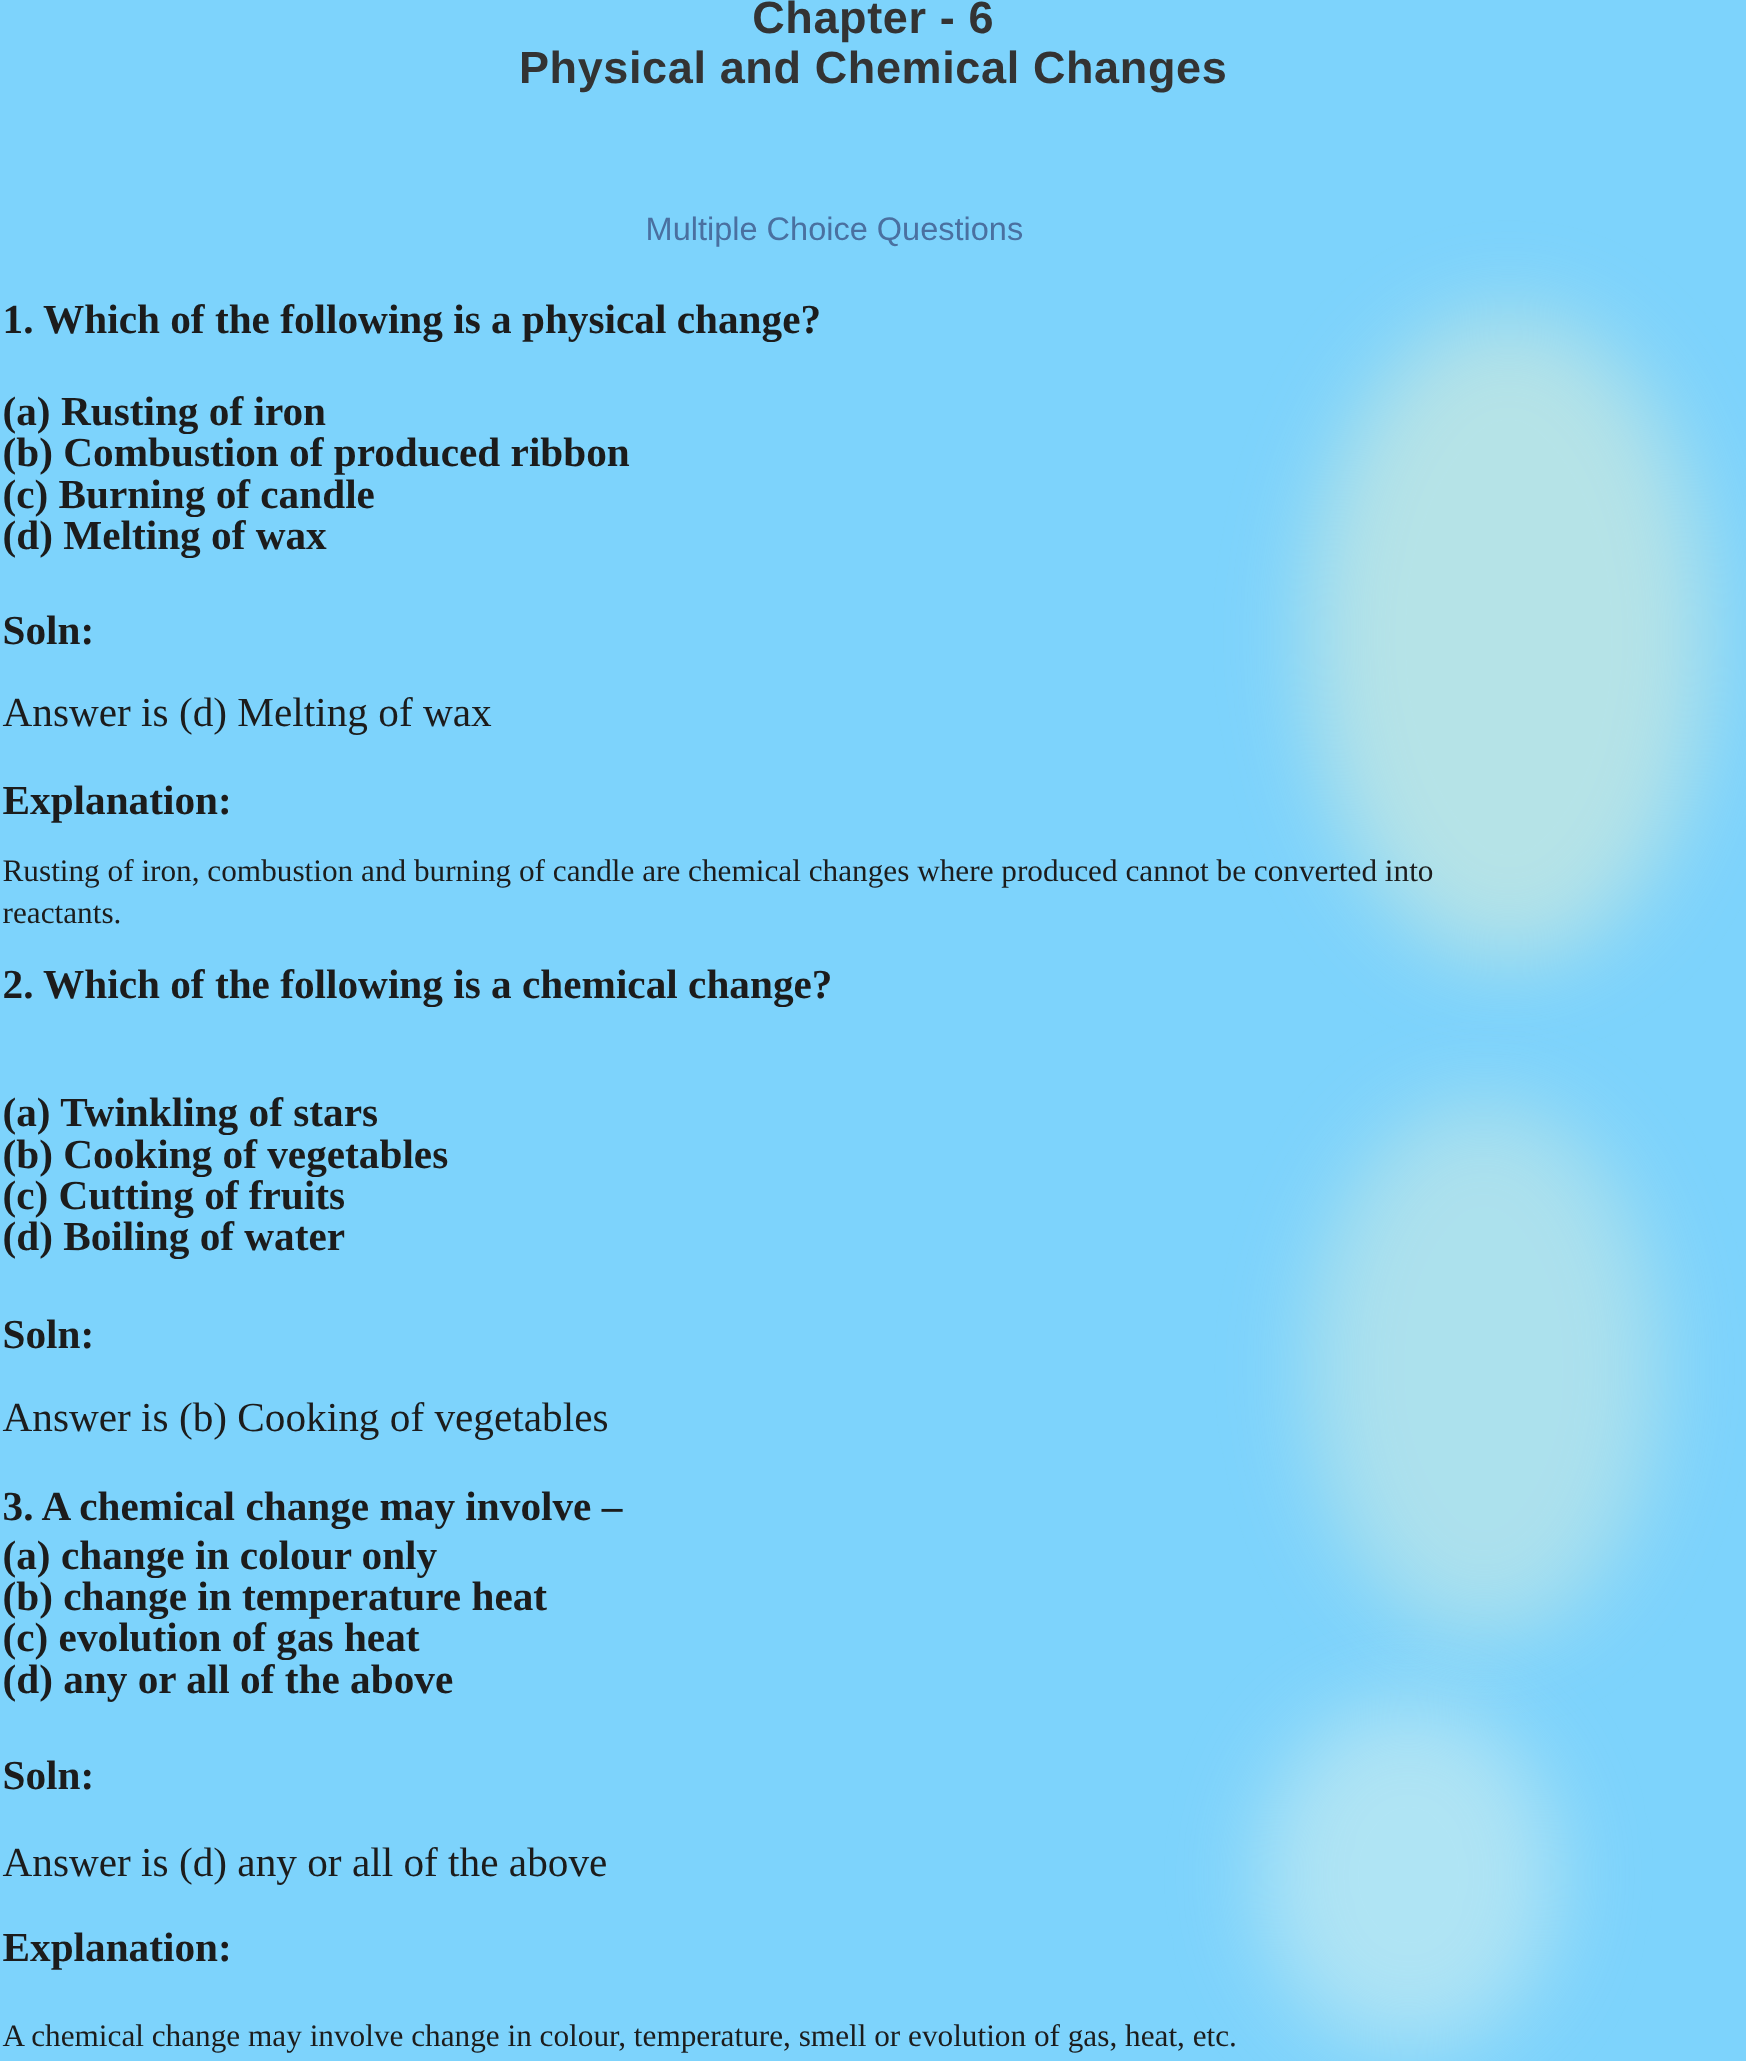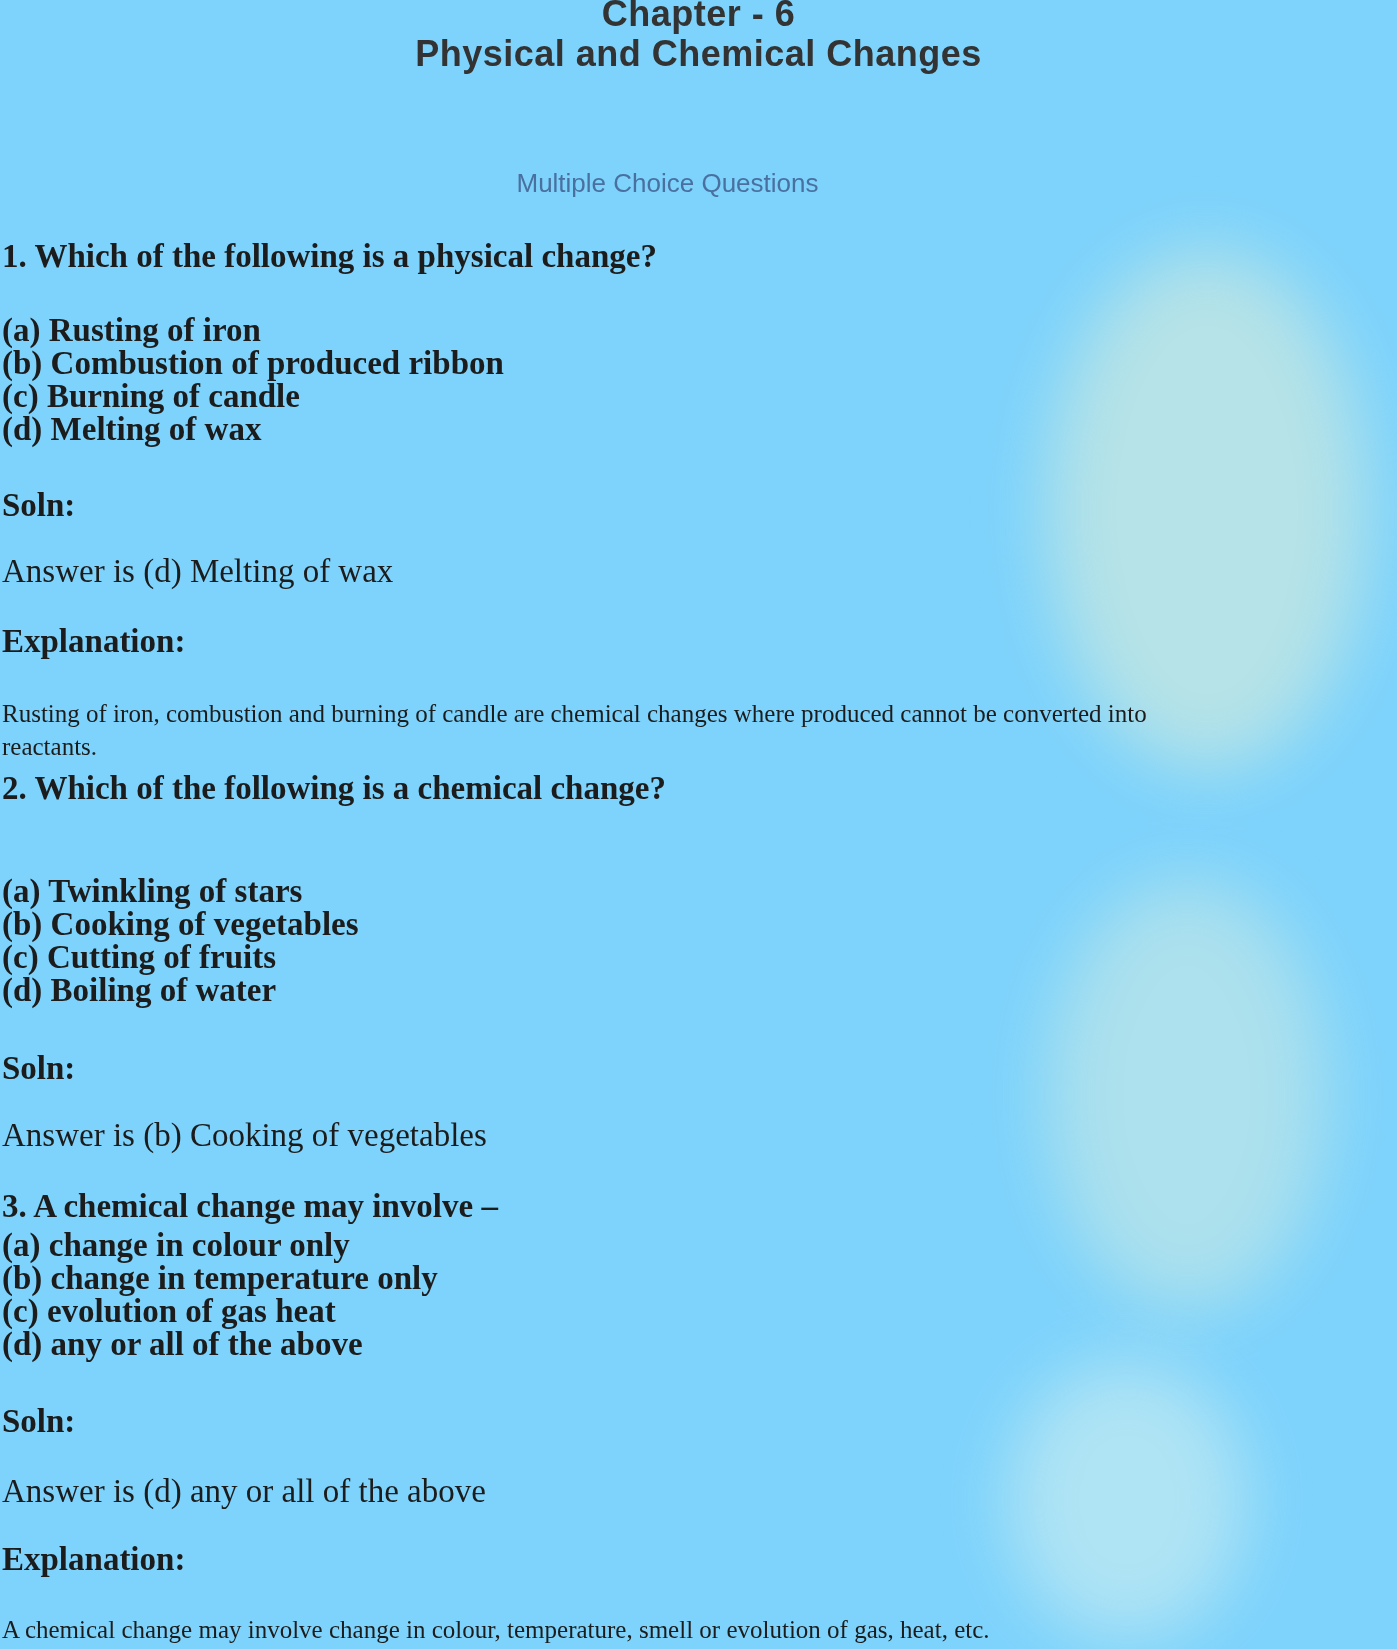"Rusting of iron, combustion and" .q1-expl { top: 697px -> 681px }
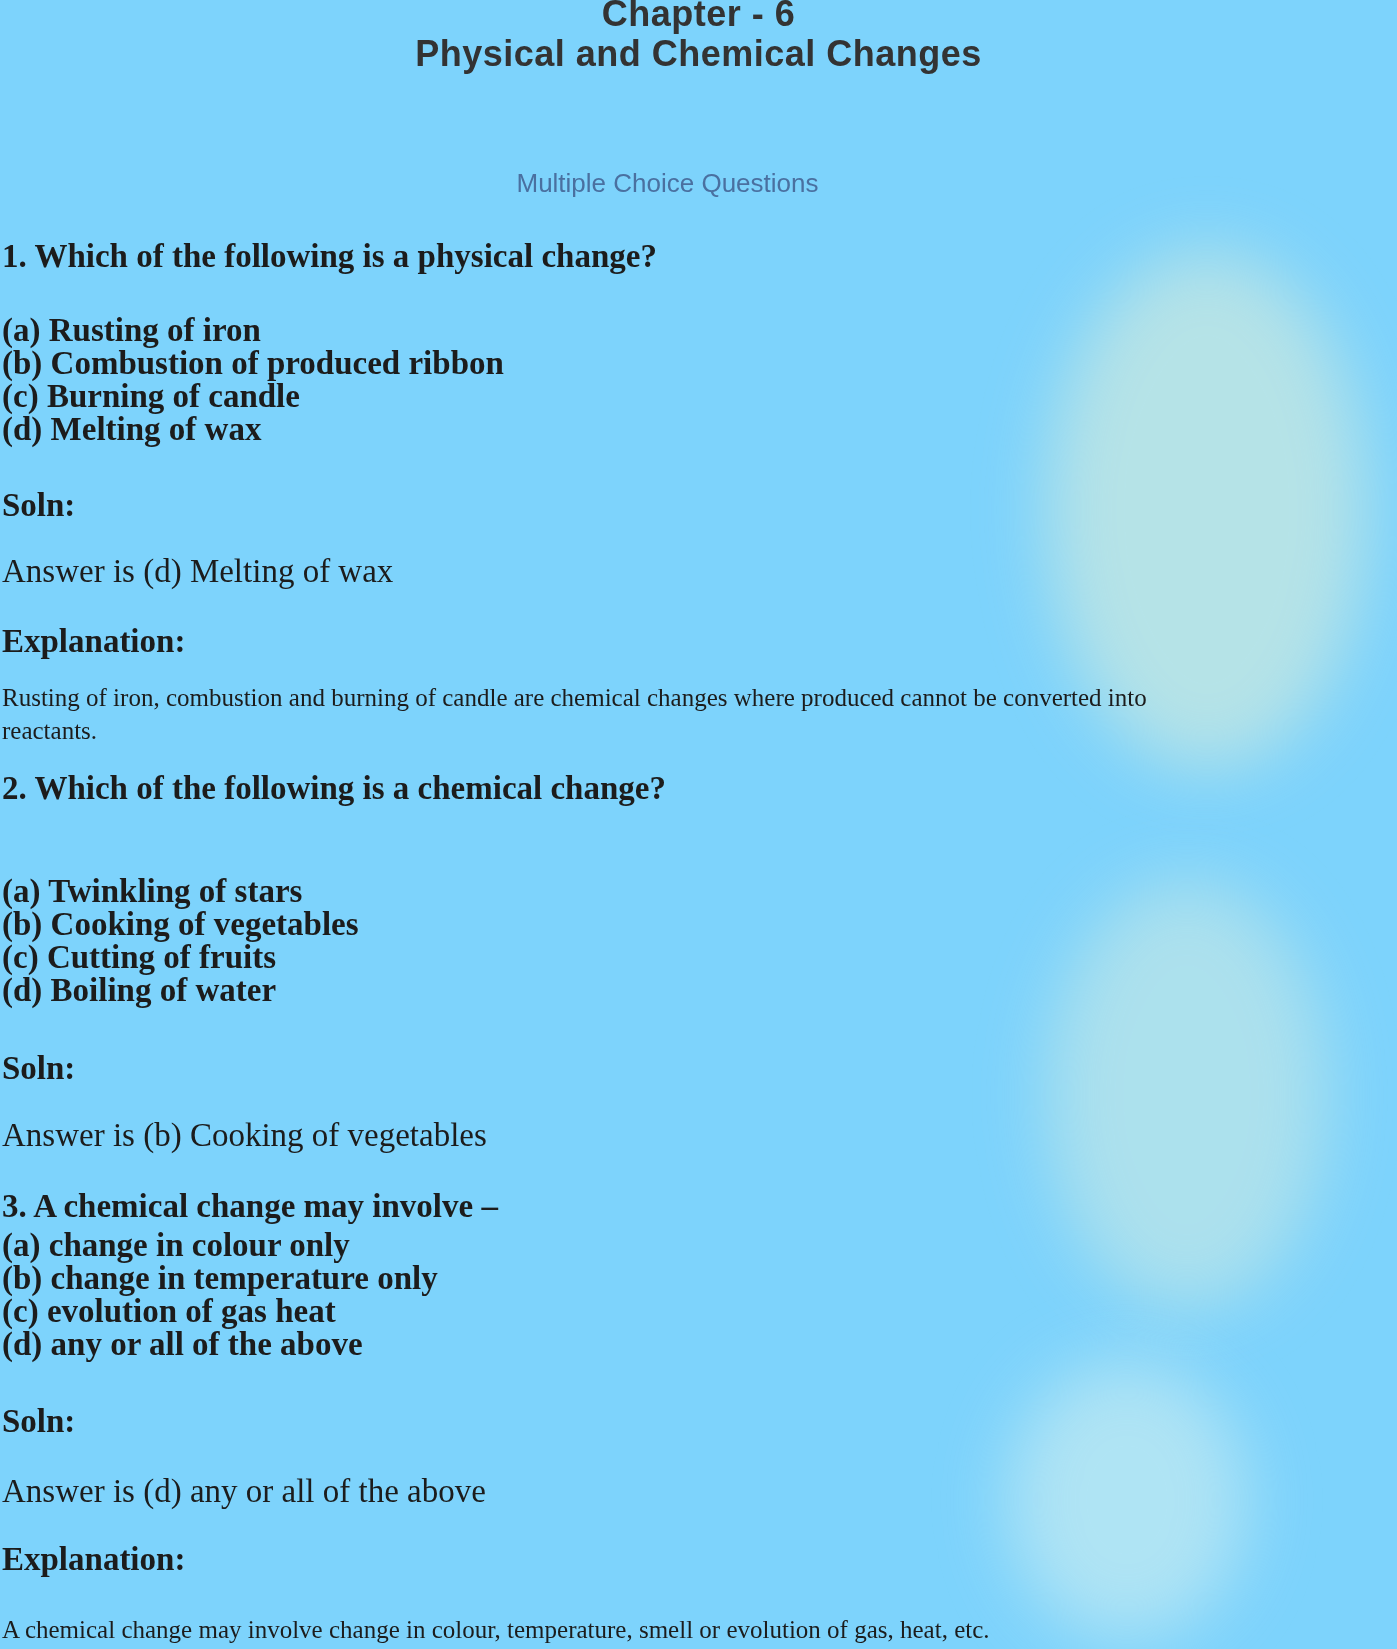"(b) change in temperature only" div.line { text: only -> heat }
